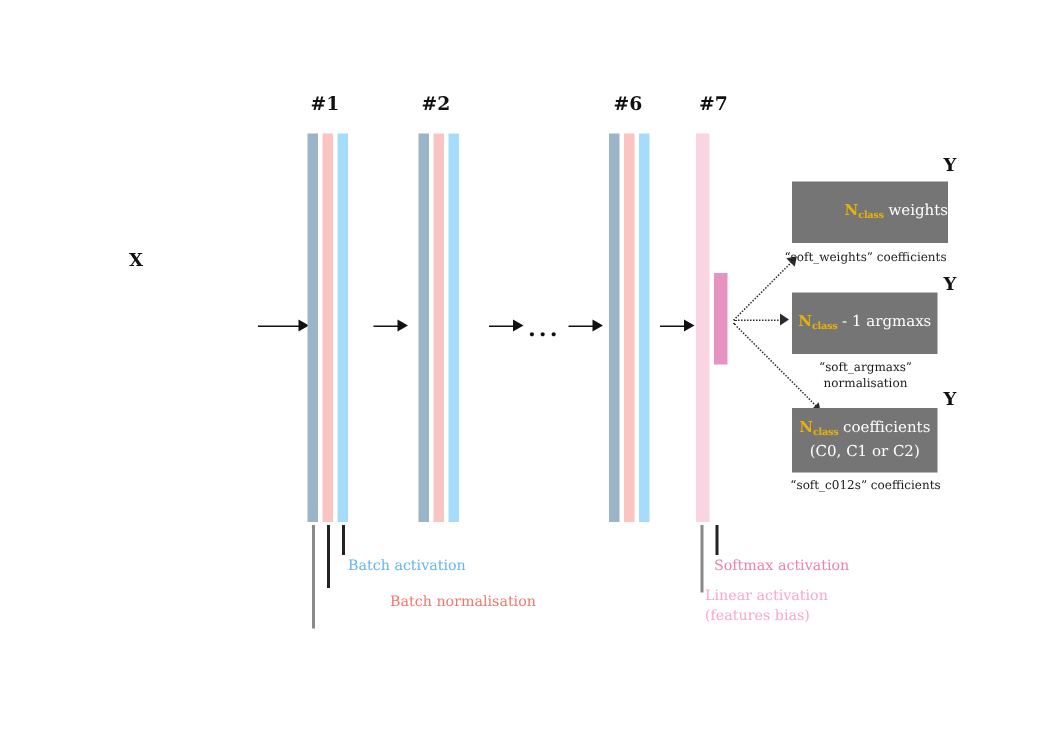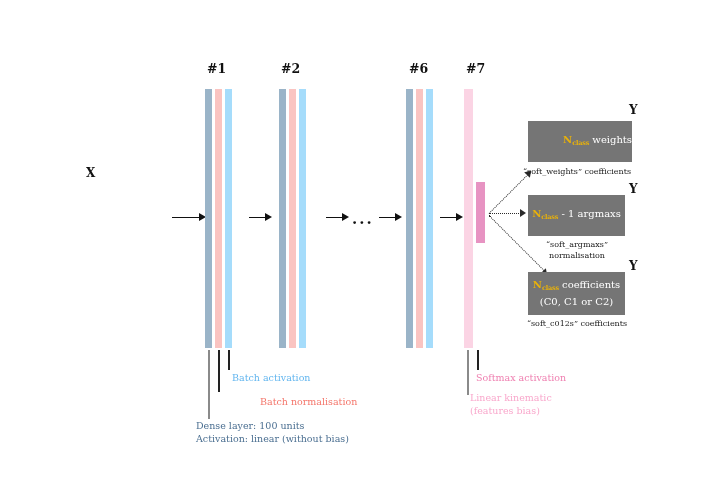"Linear kinematic" div { text: kinematic -> activation }
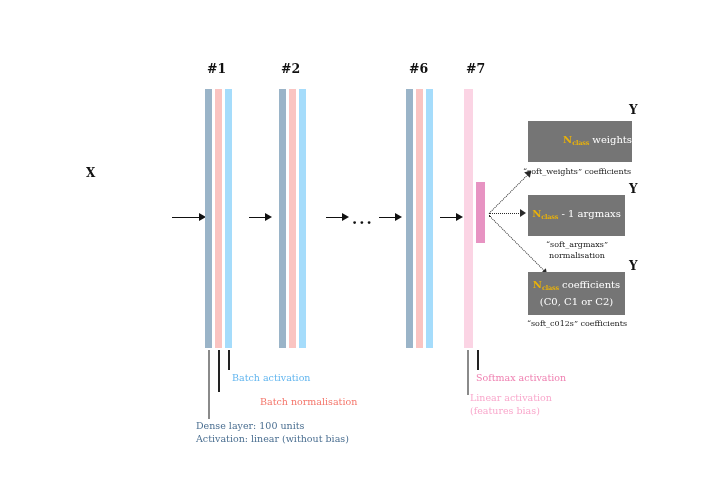"Dense layer: 100 units" div.abs { html: <div> <div>Dense layer: 100 units</div> <div>Activation: linear (without bias)</div> </div> -> none }
